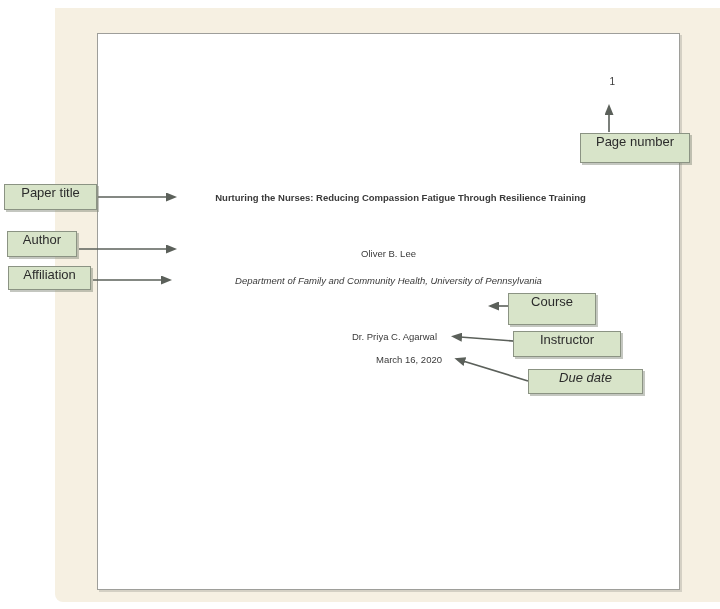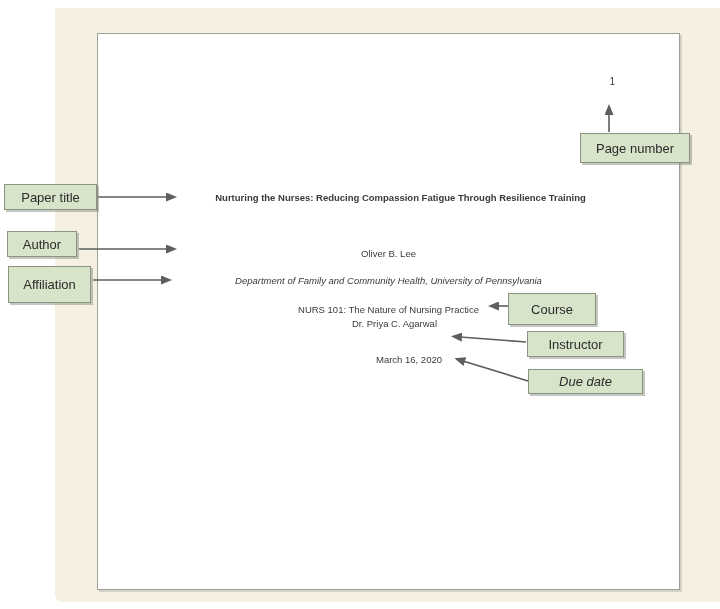"Page number" .callout { align-items: center -> none }
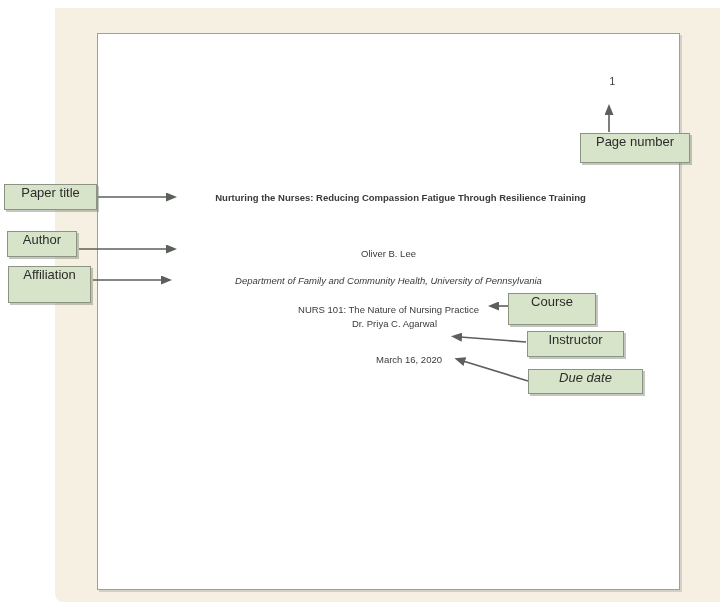"Affiliation" .callout-affiliation { height: 37px -> 24px }
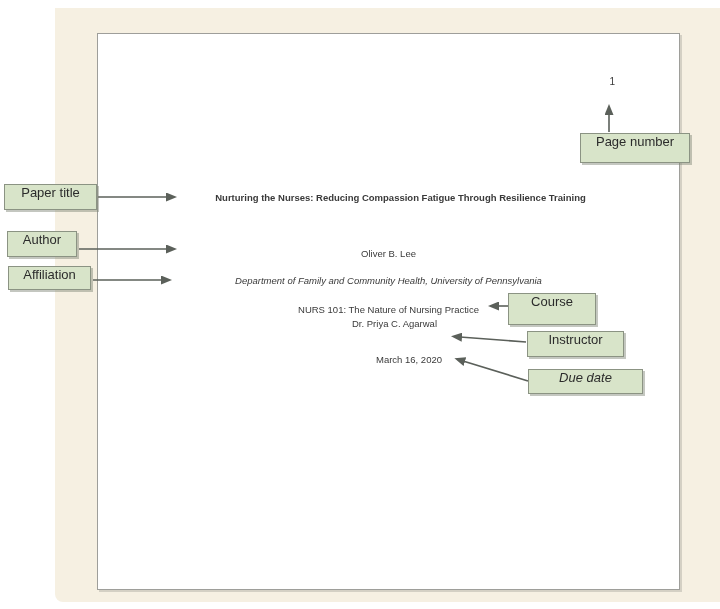"NURS 101: The Nature of" div.doc-line { html: <div>NURS 101: The Nature of Nursing Practice</div> -> none }
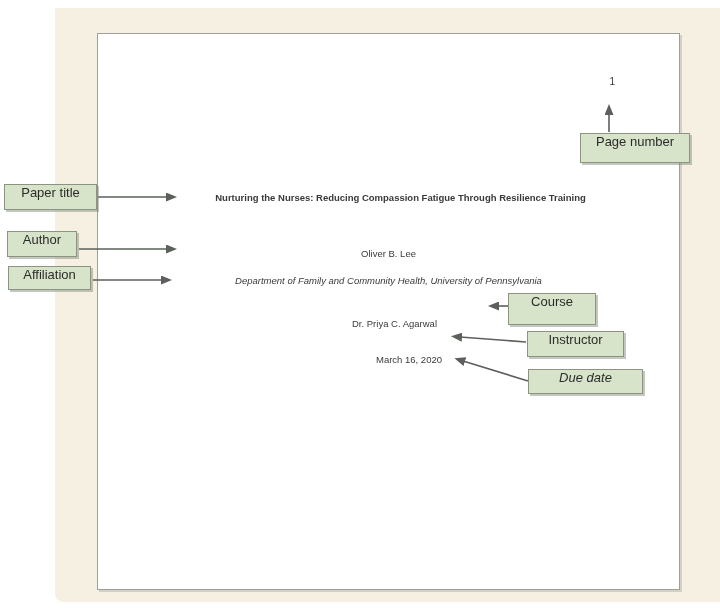"Dr. Priya C. Agarwal" .doc-instructor { top: 284px -> 297px }
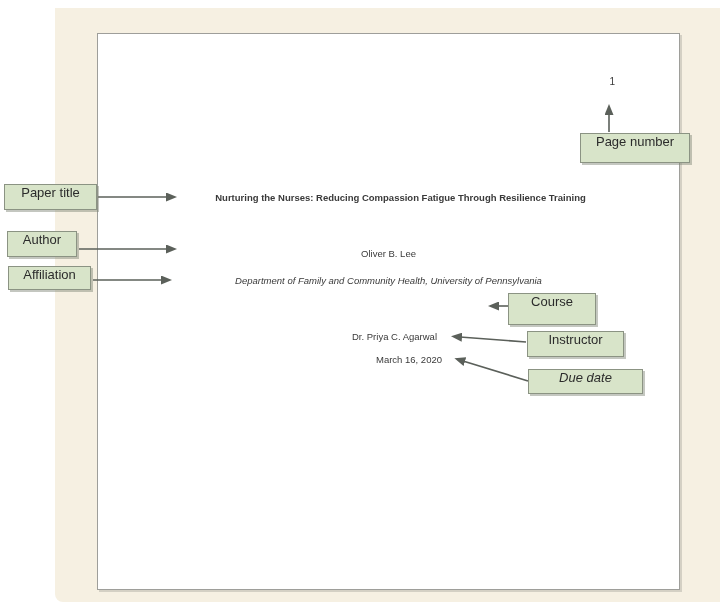"Instructor" .callout-instructor { left: 527px -> 513px; width: 97px -> 108px }
